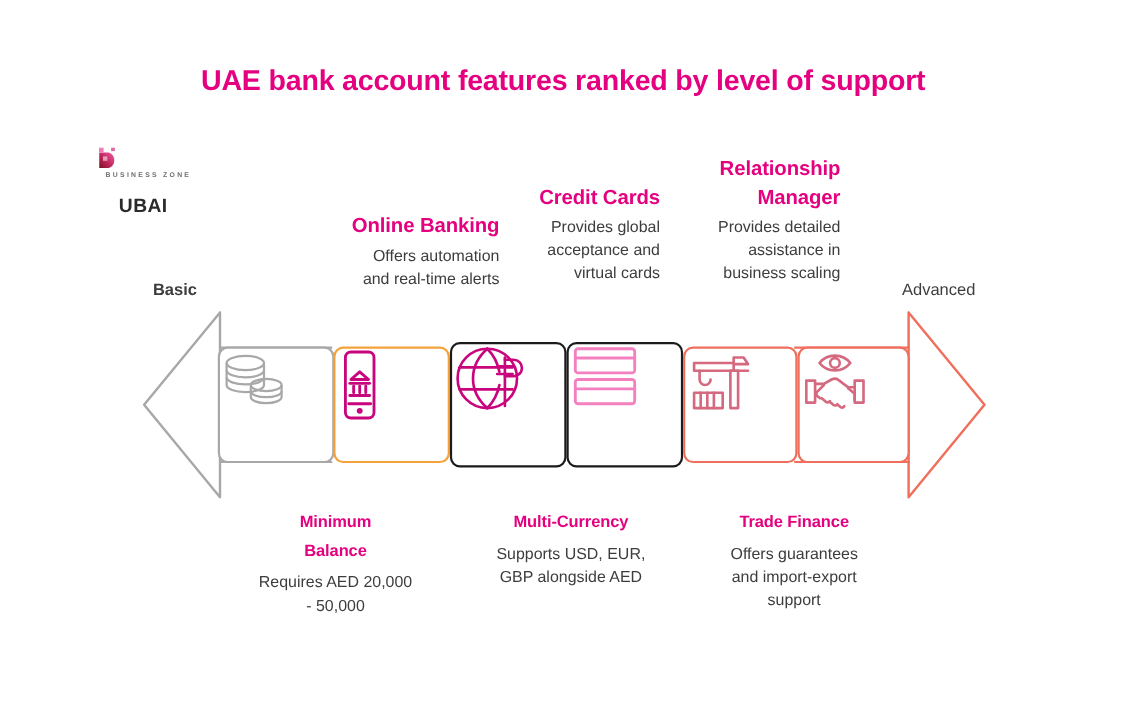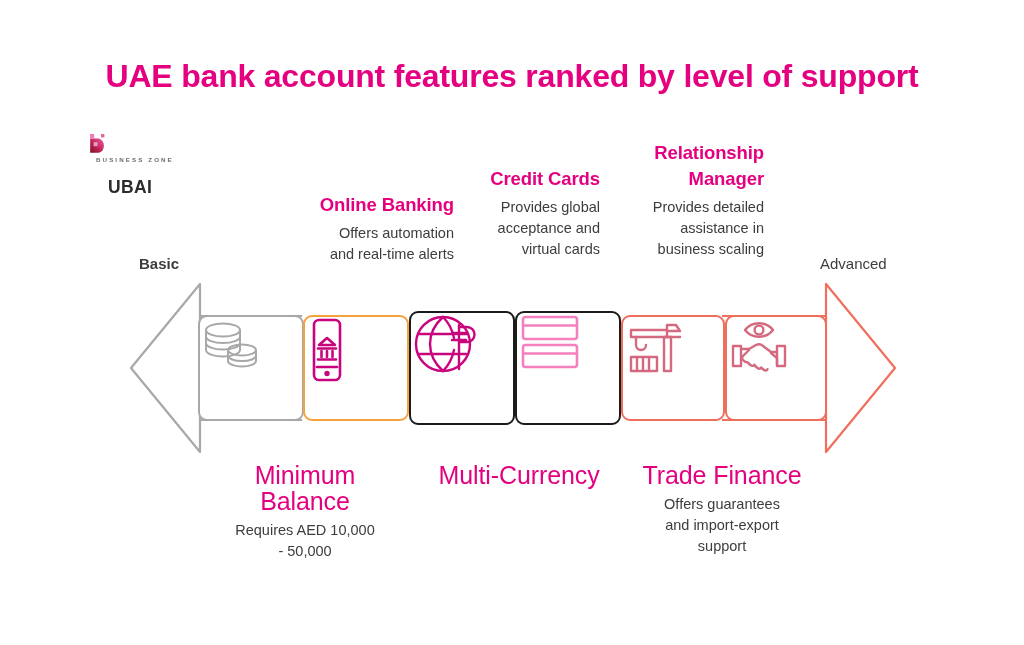"UAE bank account features ranked" .title { font-size: 32px -> 26px }
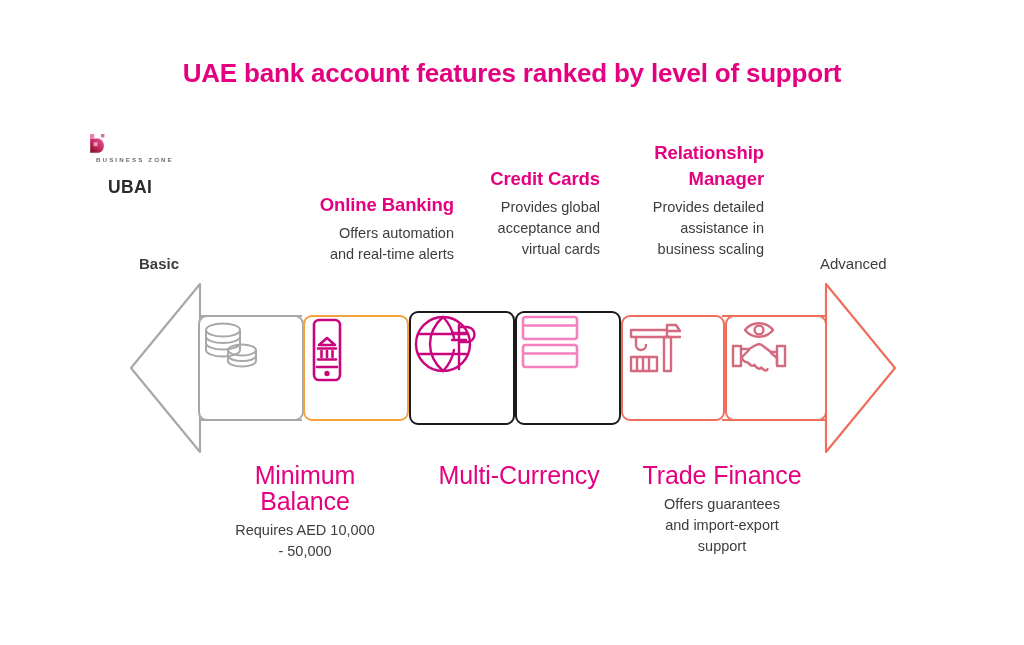"Minimum" .bot-label .ttl { font-size: 25px -> 15px; font-weight: 400 -> 700 }
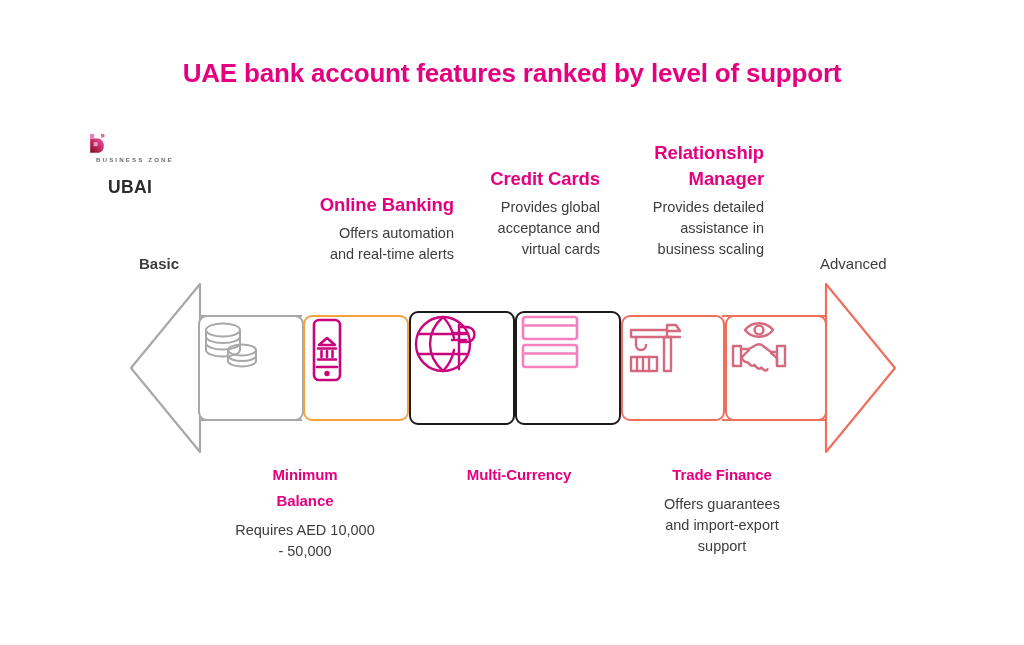"Supports USD, EUR," div.desc { html: none -> <div> <div>Supports USD, EUR,</div> <div>GBP alongside AED</div> </div> }
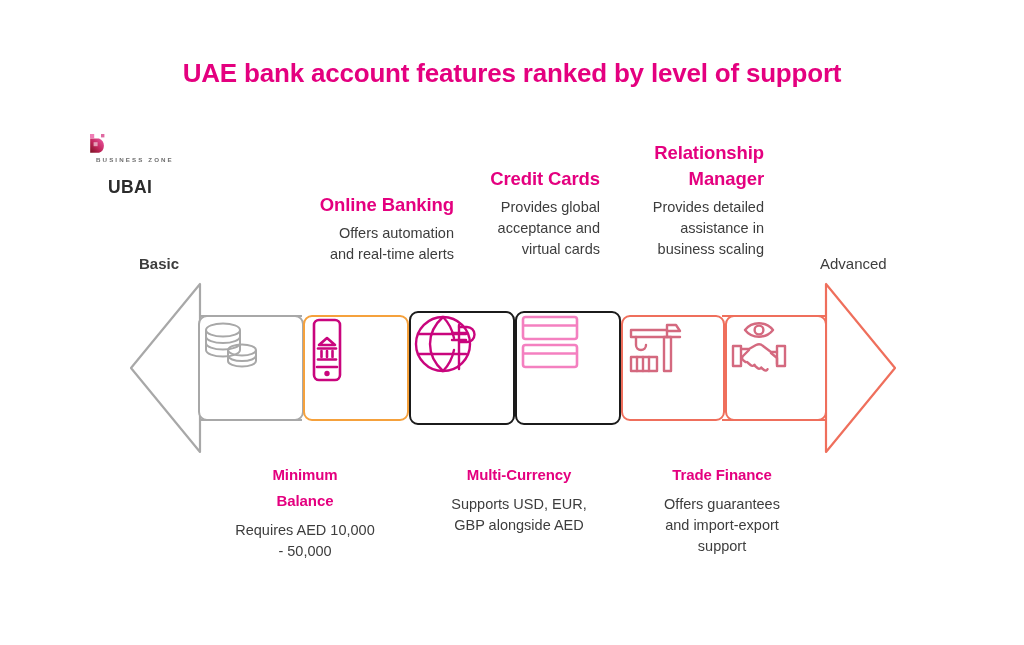"Requires AED 10,000" div { text: 10,000 -> 20,000 }
